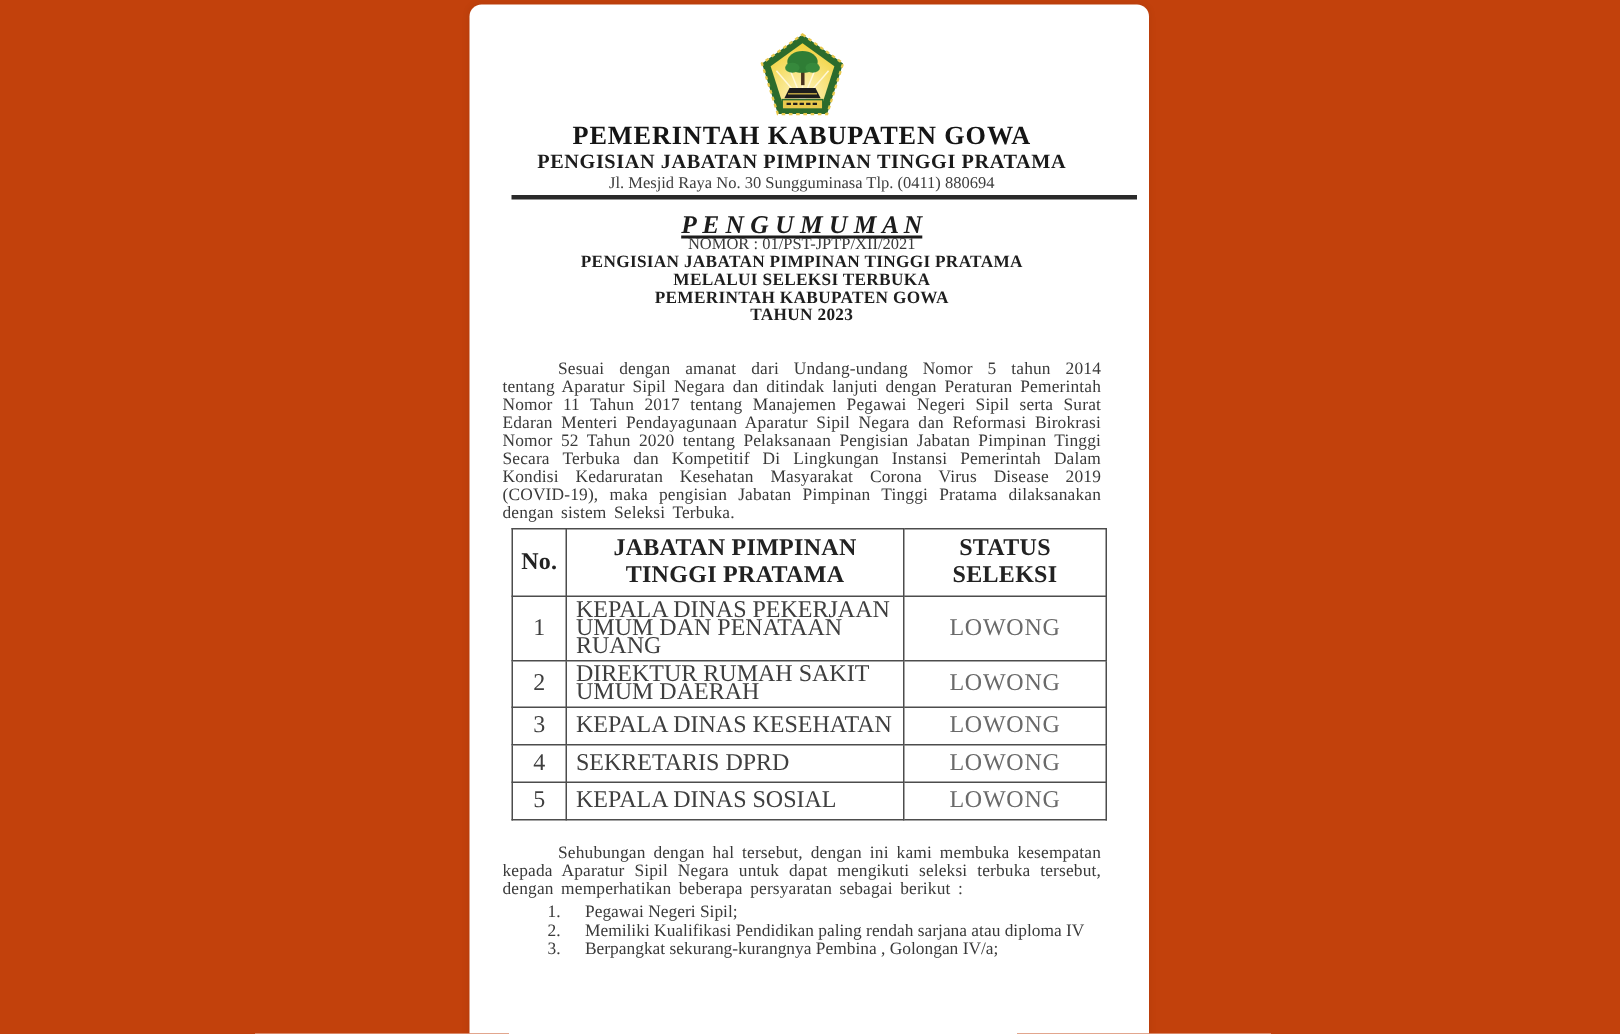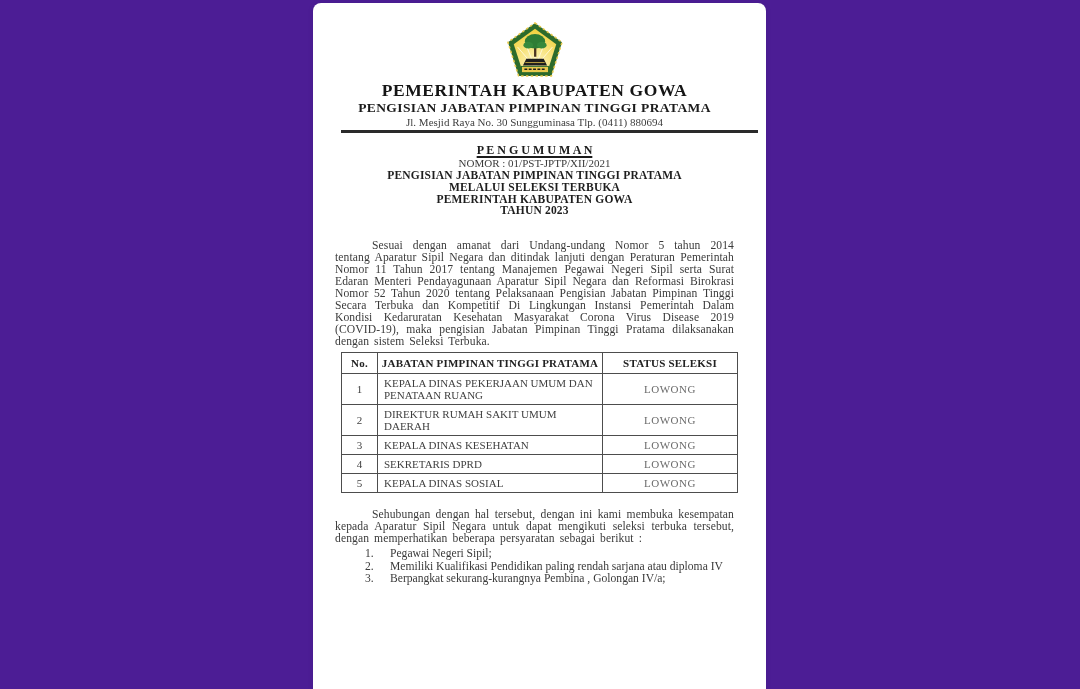"PEMERINTAH KABUPATEN GOWA" .viewport { background: #4c1d95 -> #c2410c }
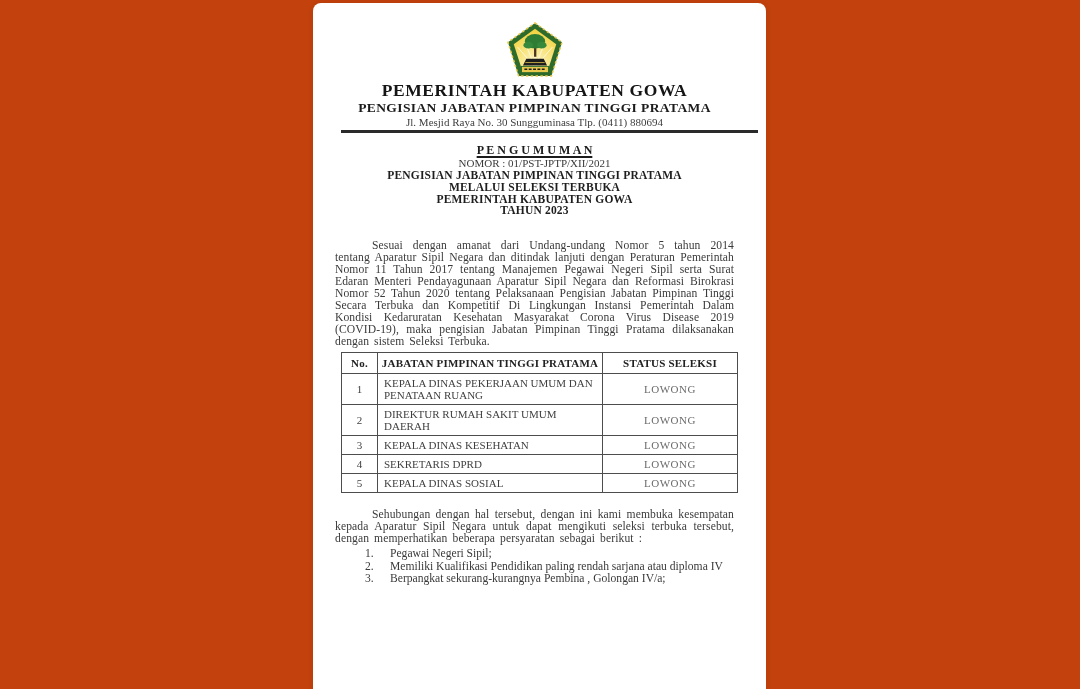"P E N G U" .announce-title { font-size: 12px -> 17px; font-style: none -> italic }
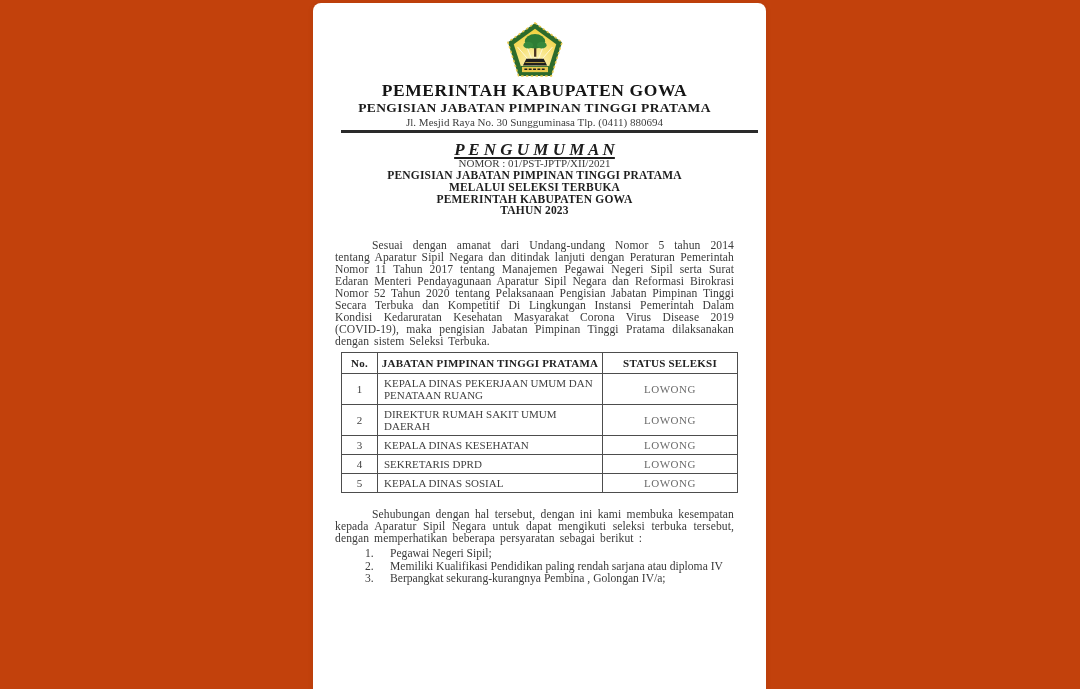"No." table.vacancies { font-size: 11px -> 16px }
